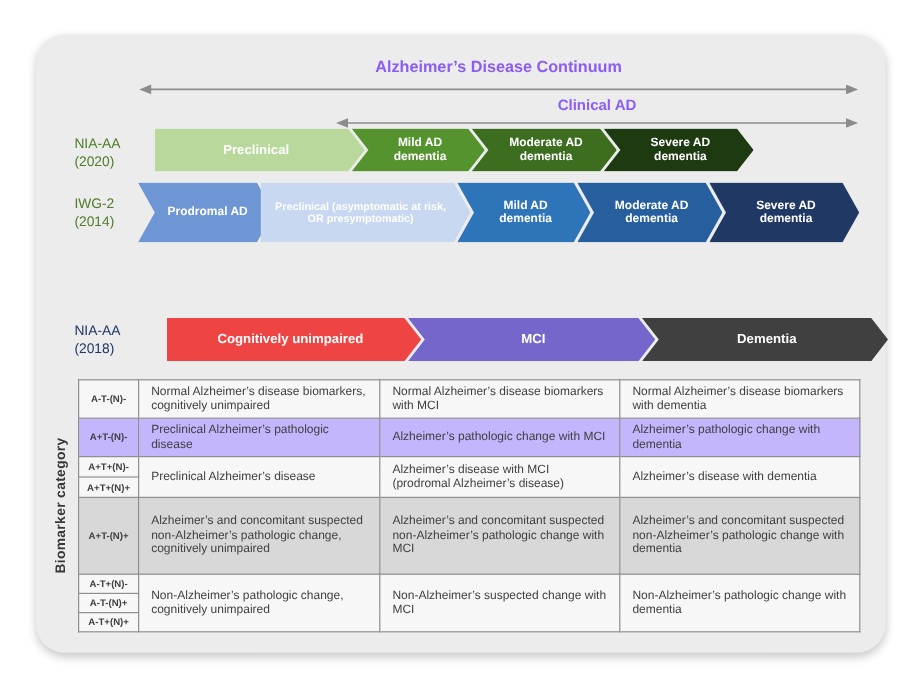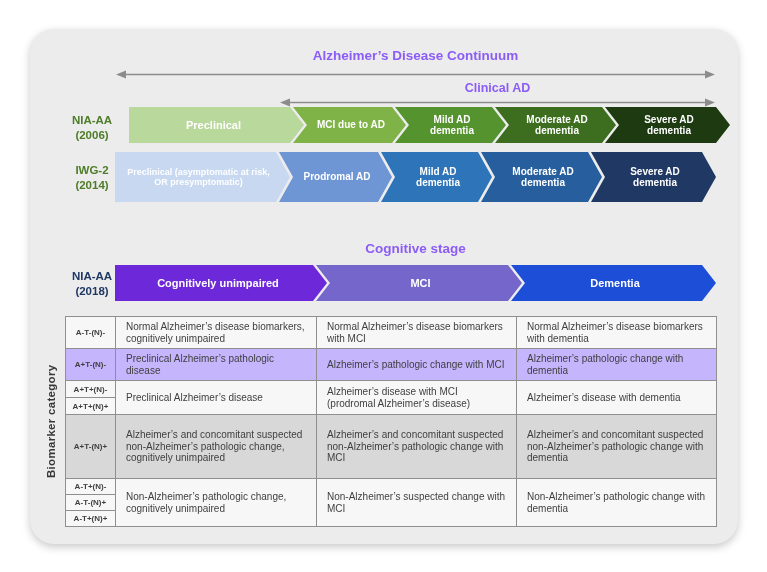"NIA-AA" .row-label { font-weight: 700 -> 400; text-align: center -> left }
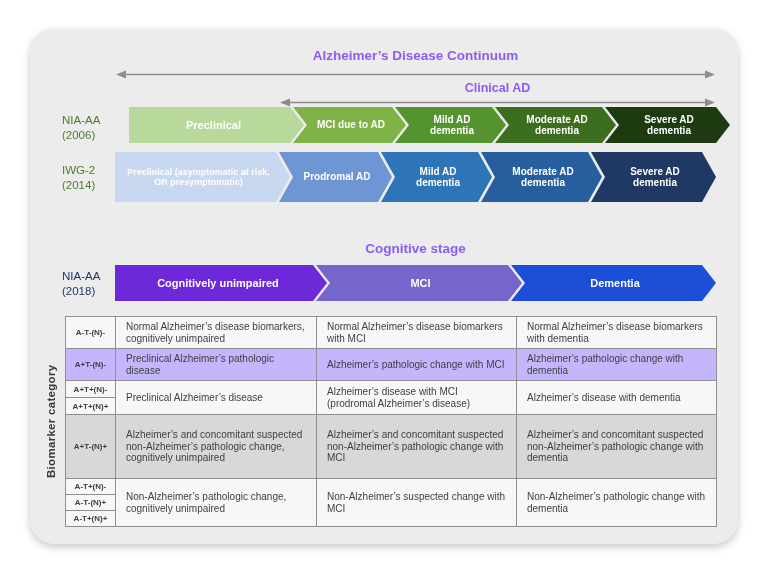"MCI due to AD" div.chev { html: <div> <span>MCI due to AD</span> </div> -> none }
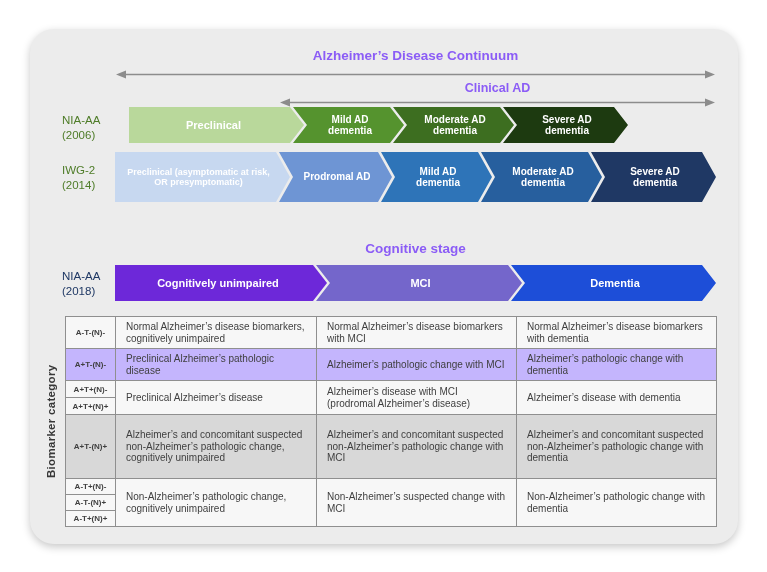"(2006)" div { text: 2006 -> 2020 }
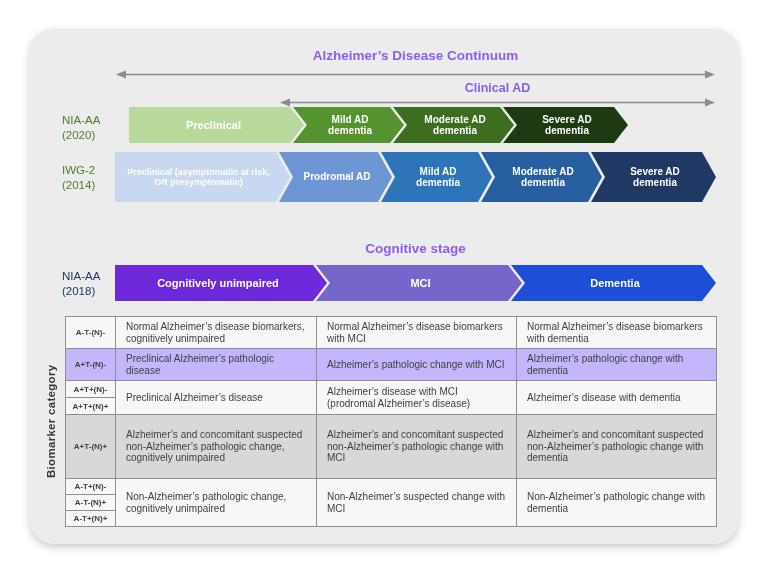"Preclinical (asymptomatic at risk, OR" div.chev { order: before "Prodromal AD" -> after "Prodromal AD" }
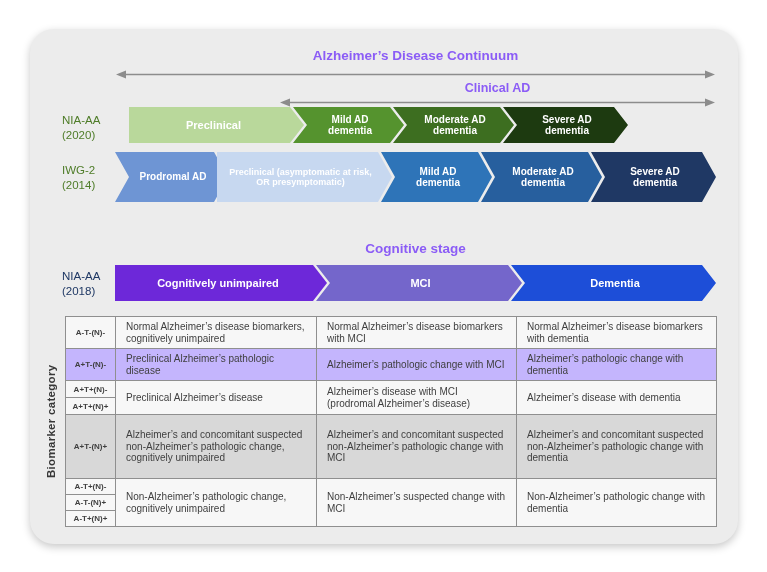"Cognitive stage" div.abs { html: <div>Cognitive stage</div> -> none }
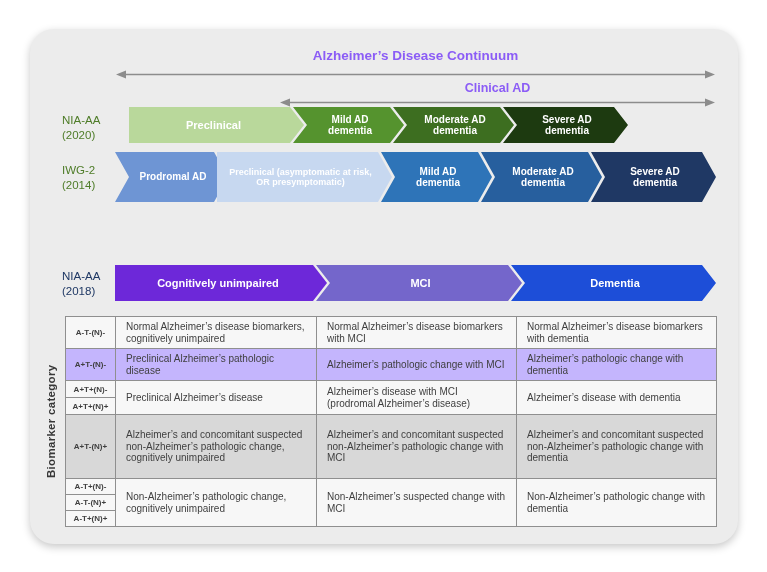"Cognitively unimpaired" div.chev { background-color: #6d28d9 -> #ef4444; margin-left: none -> 24px }
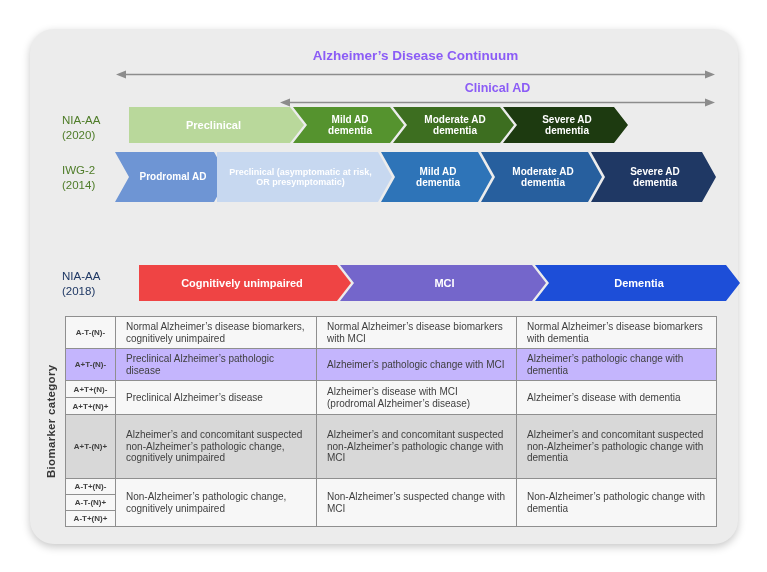"Dementia" div.chev { background-color: #1d4ed8 -> #404040 }
